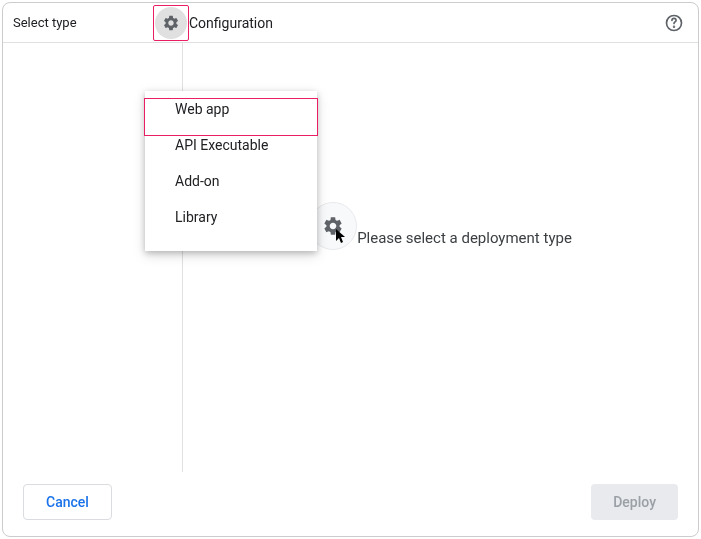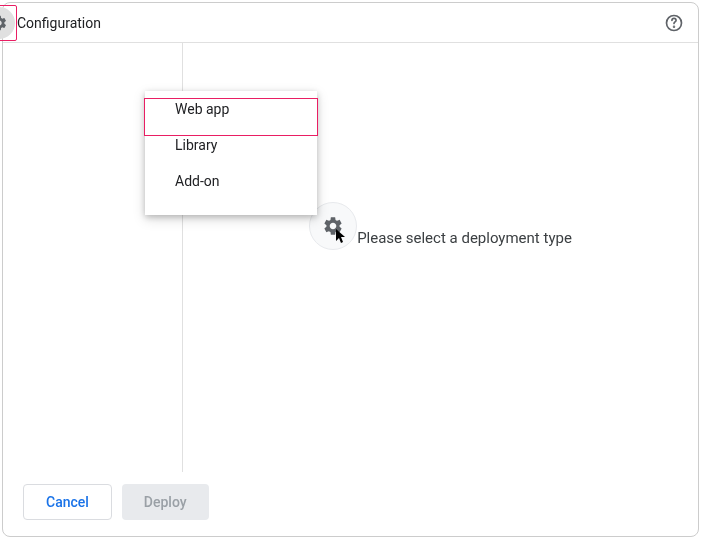"Select type" div.left-col { html: none -> <div> <span>Select type</span> </div> }
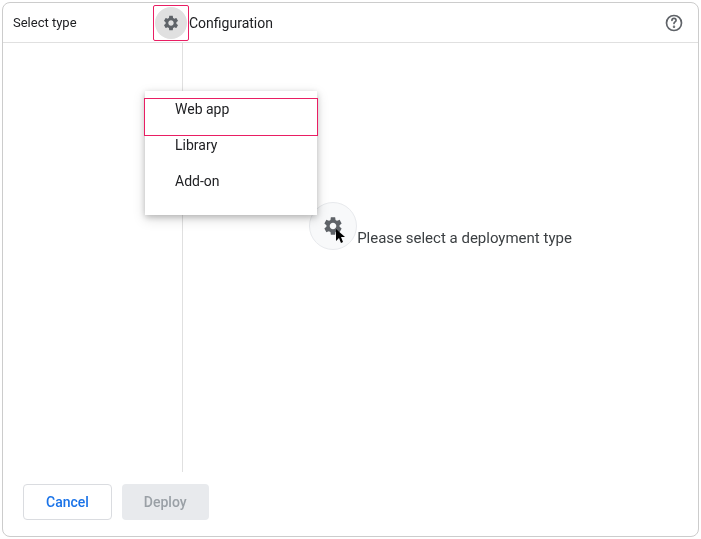"API Executable" div.menu-item { html: none -> <div> <span>API Executable</span> </div> }
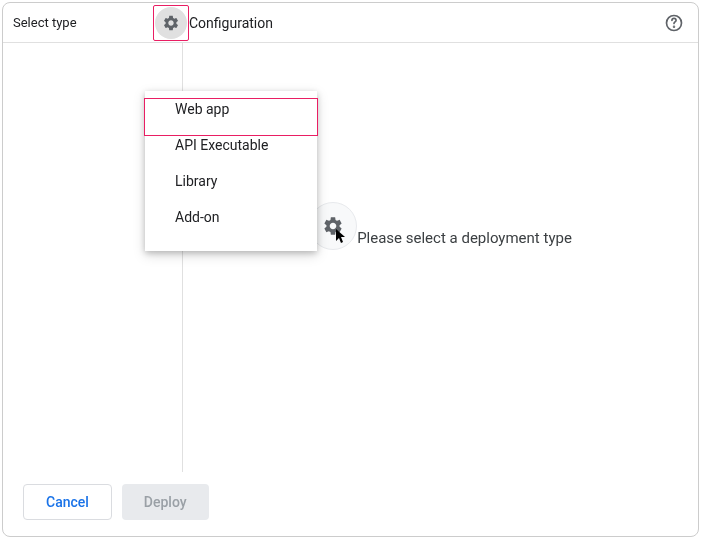"Library" div.menu-item { order: before "Add-on" -> after "Add-on" }
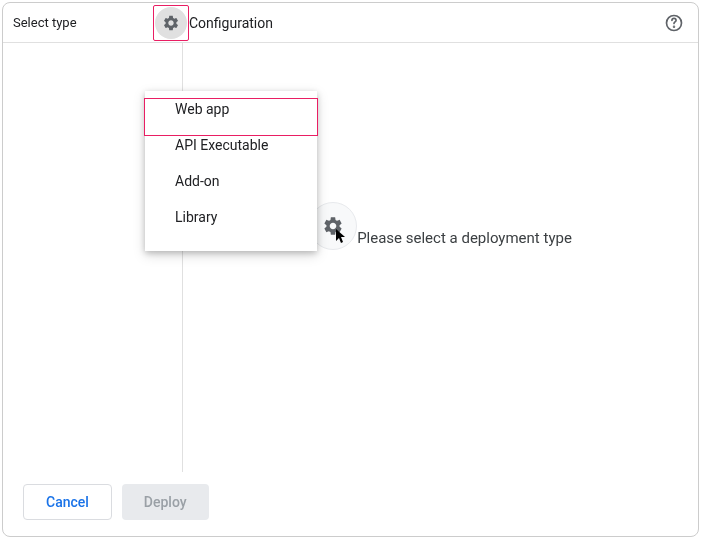"Cancel" .footer { justify-content: flex-start -> space-between }
